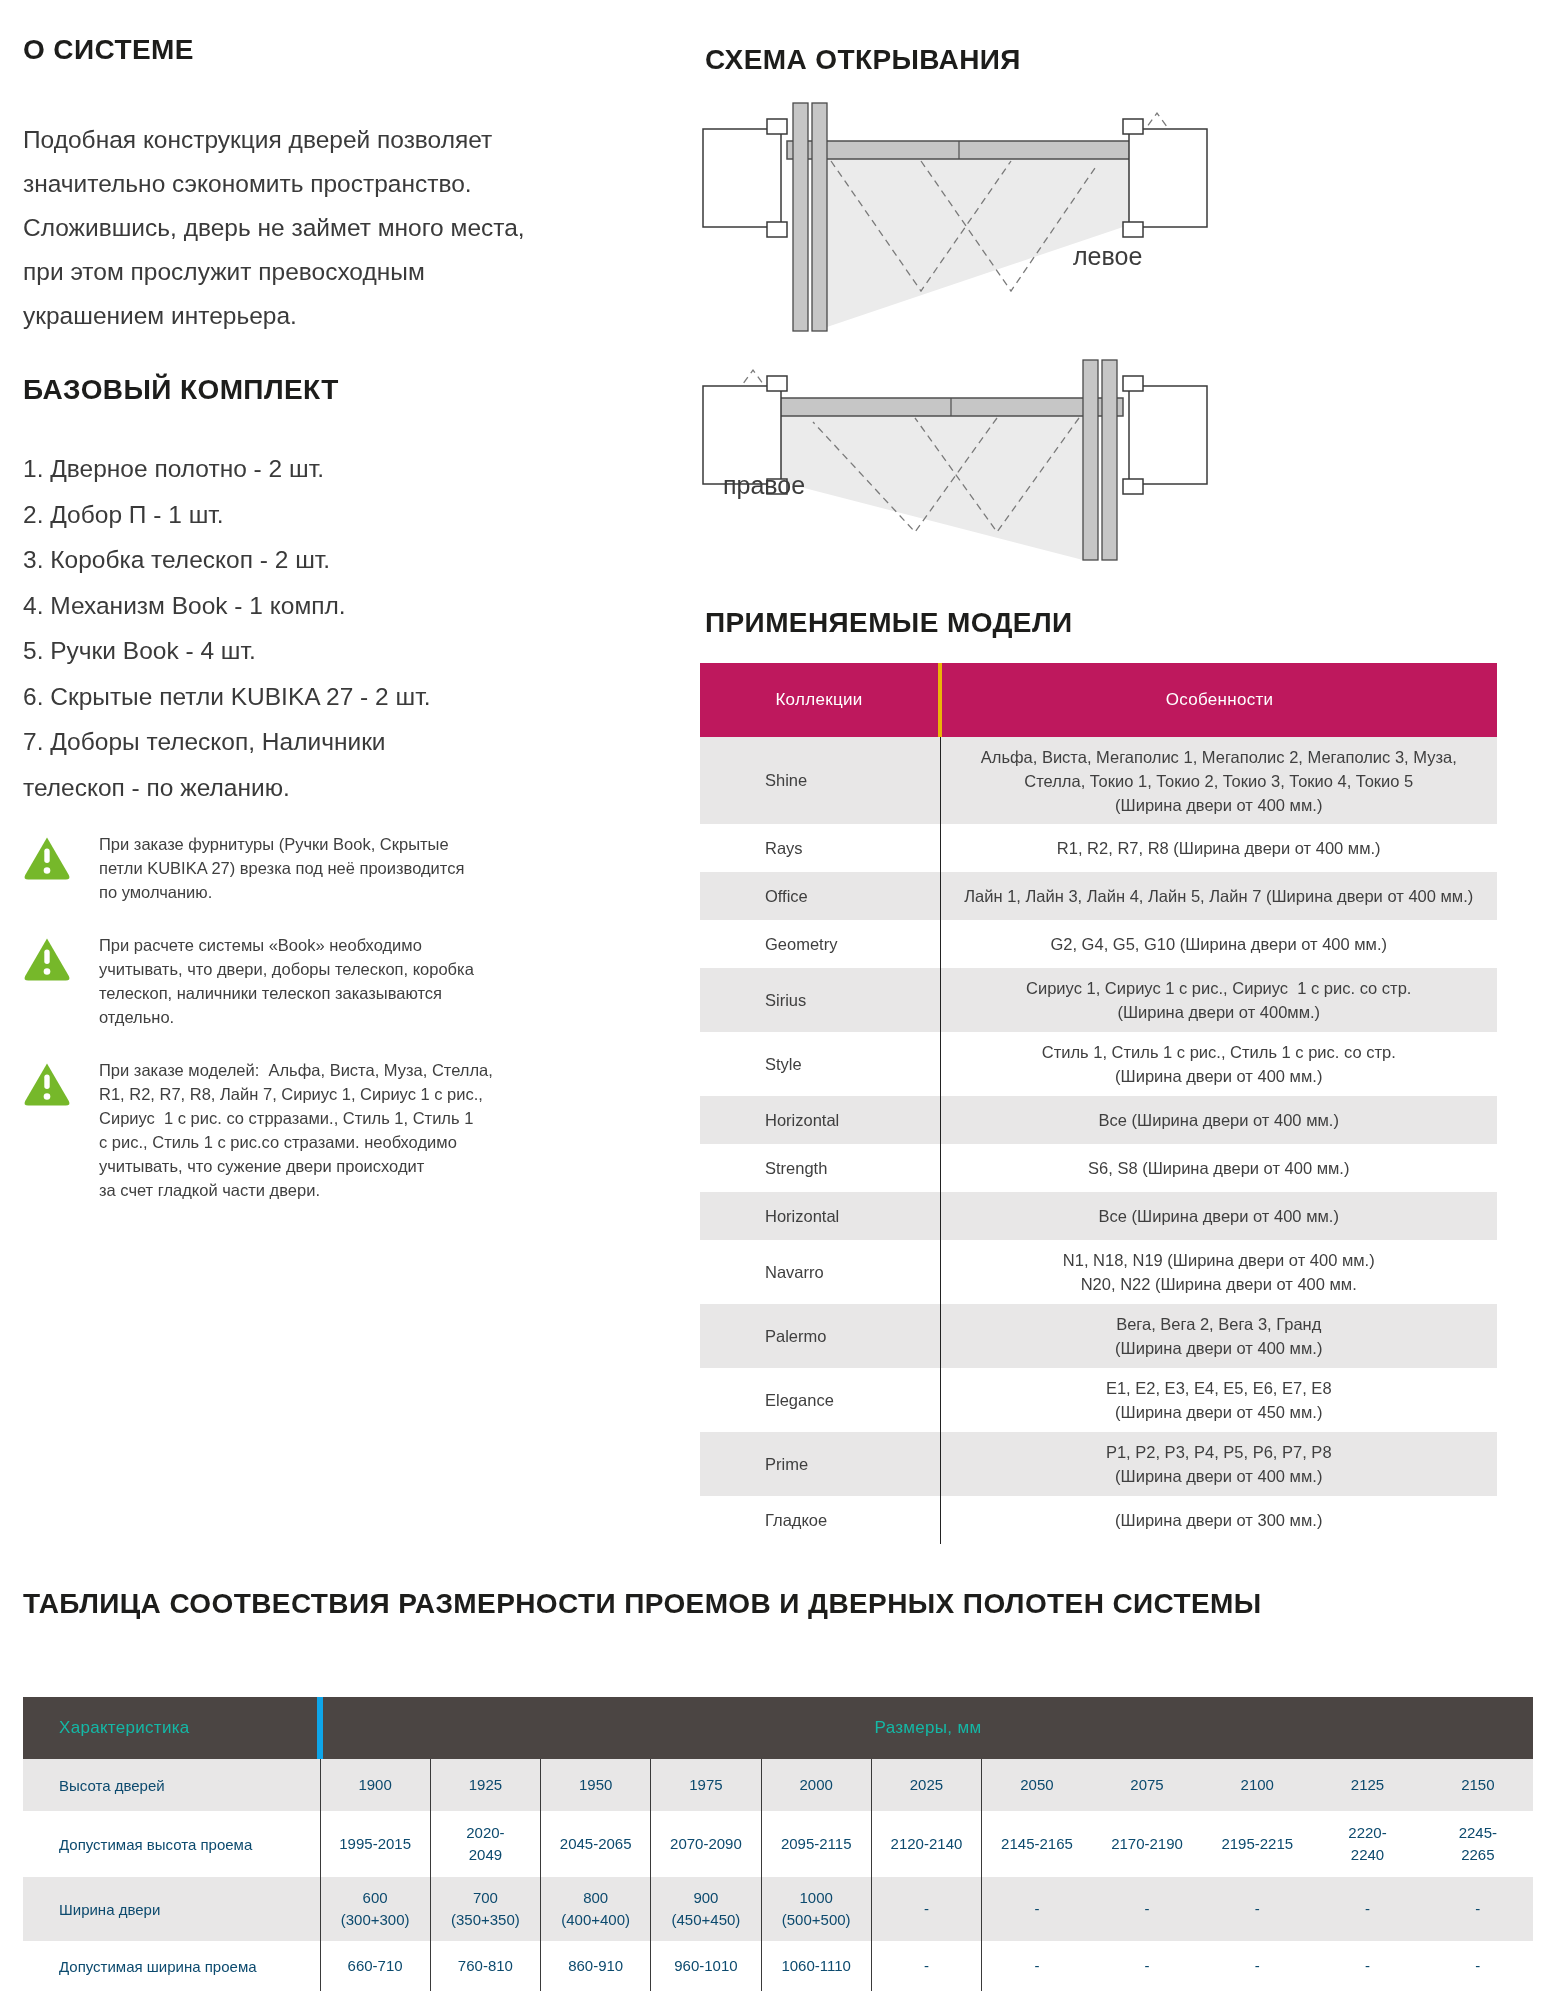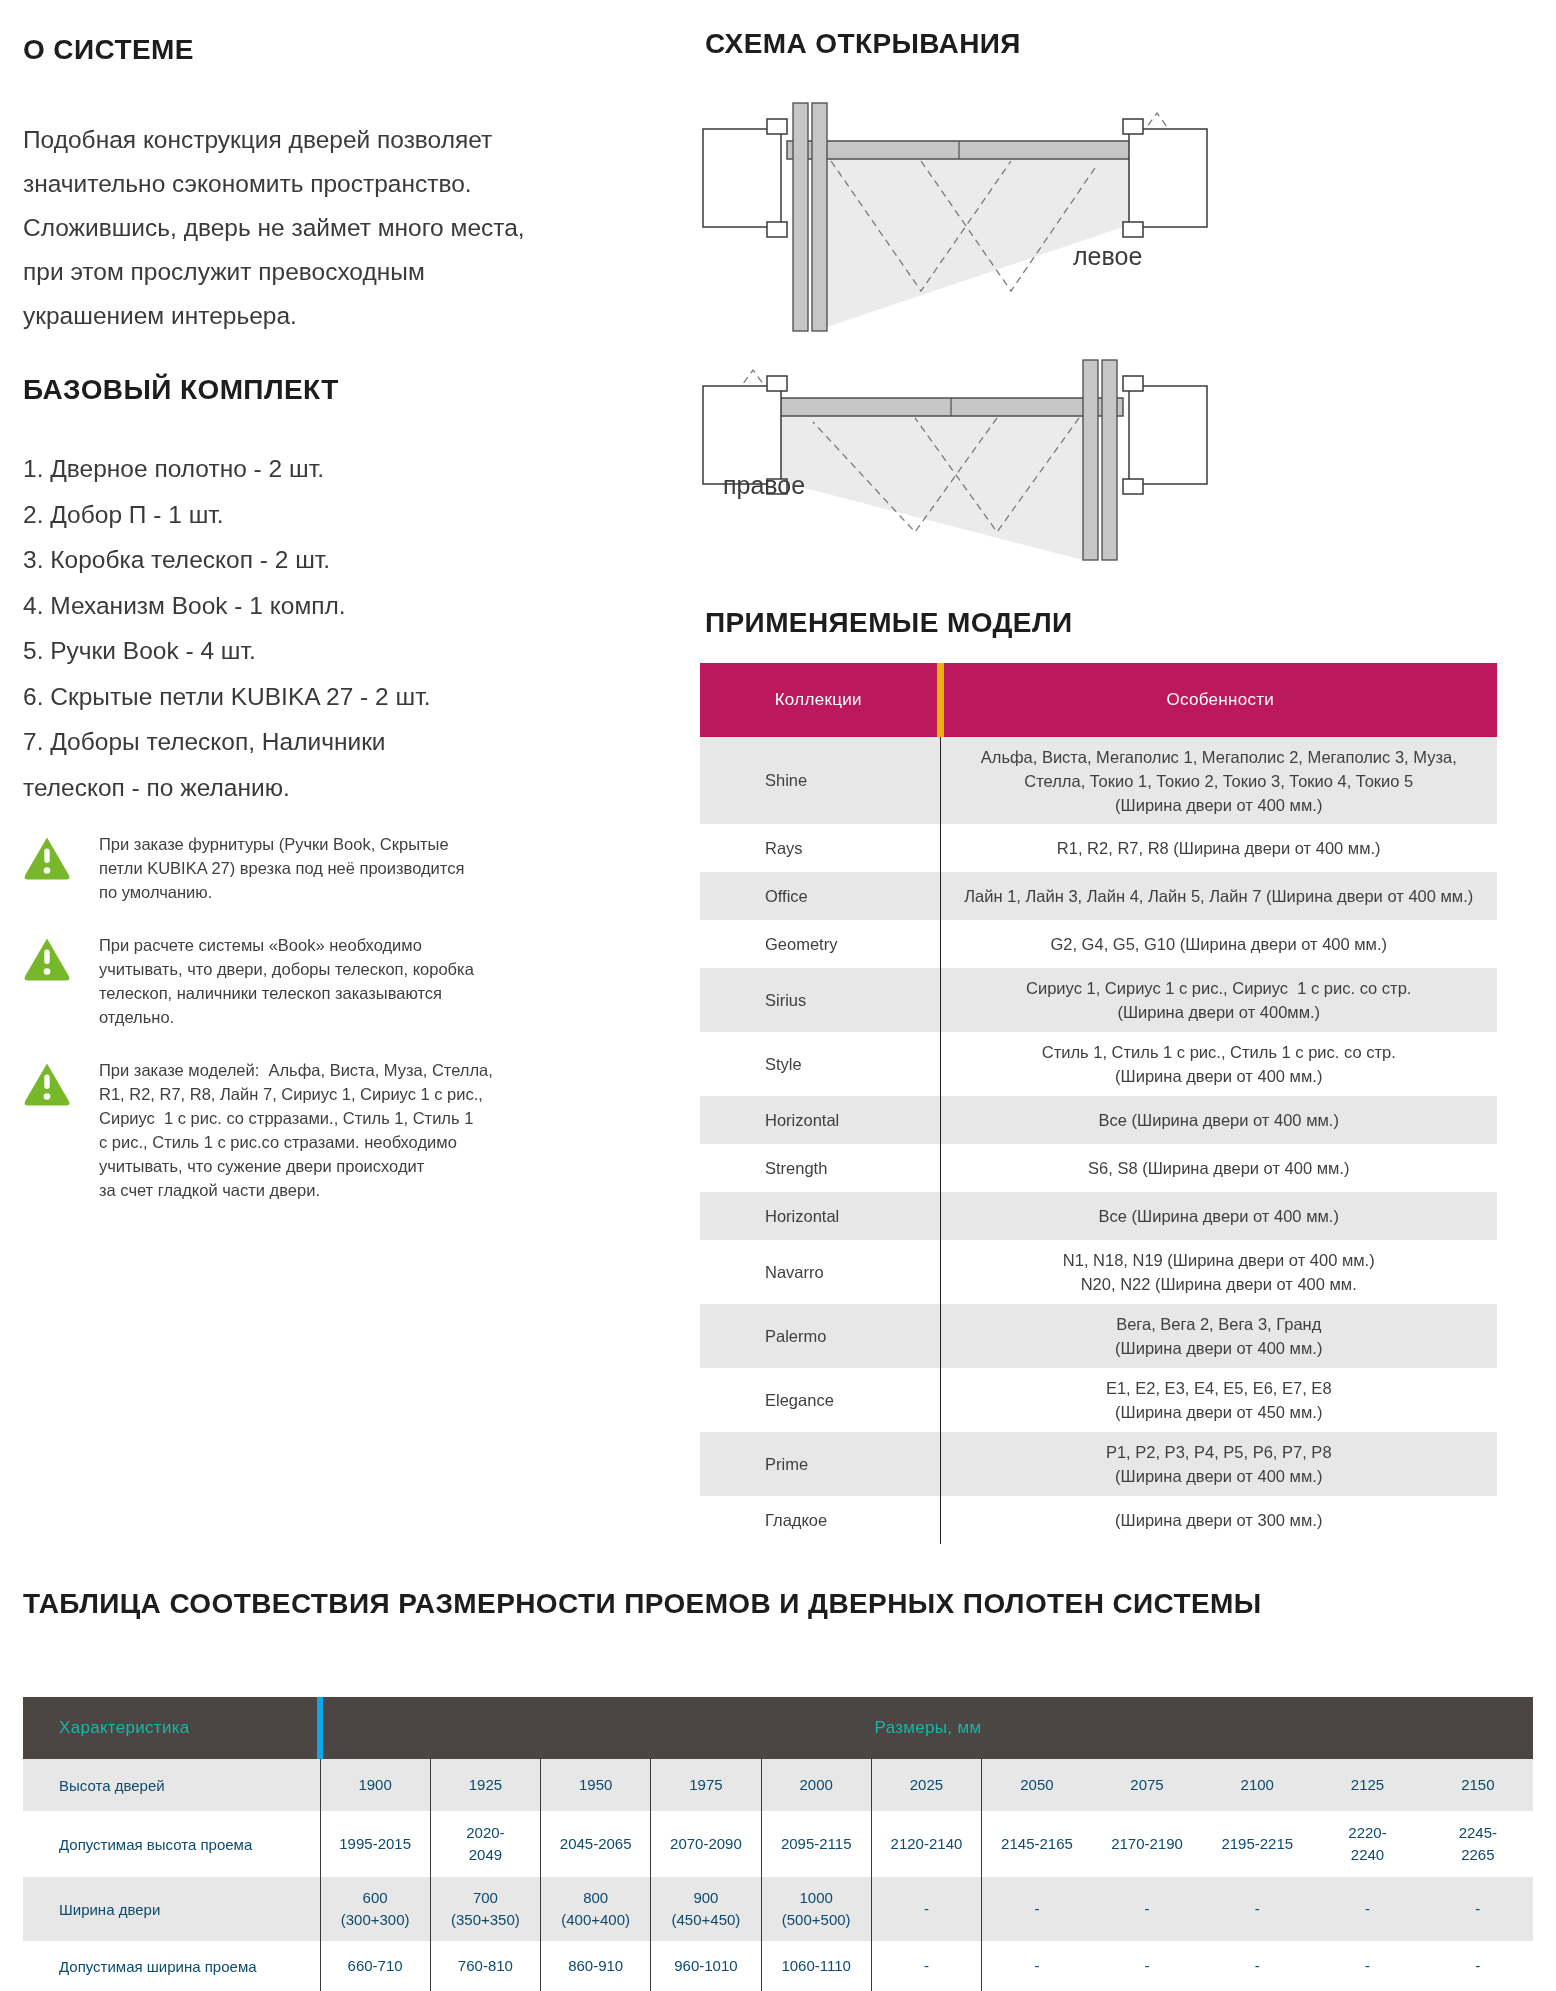"СХЕМА ОТКРЫВАНИЯ" div.sec-title { top: 28px -> 44px }
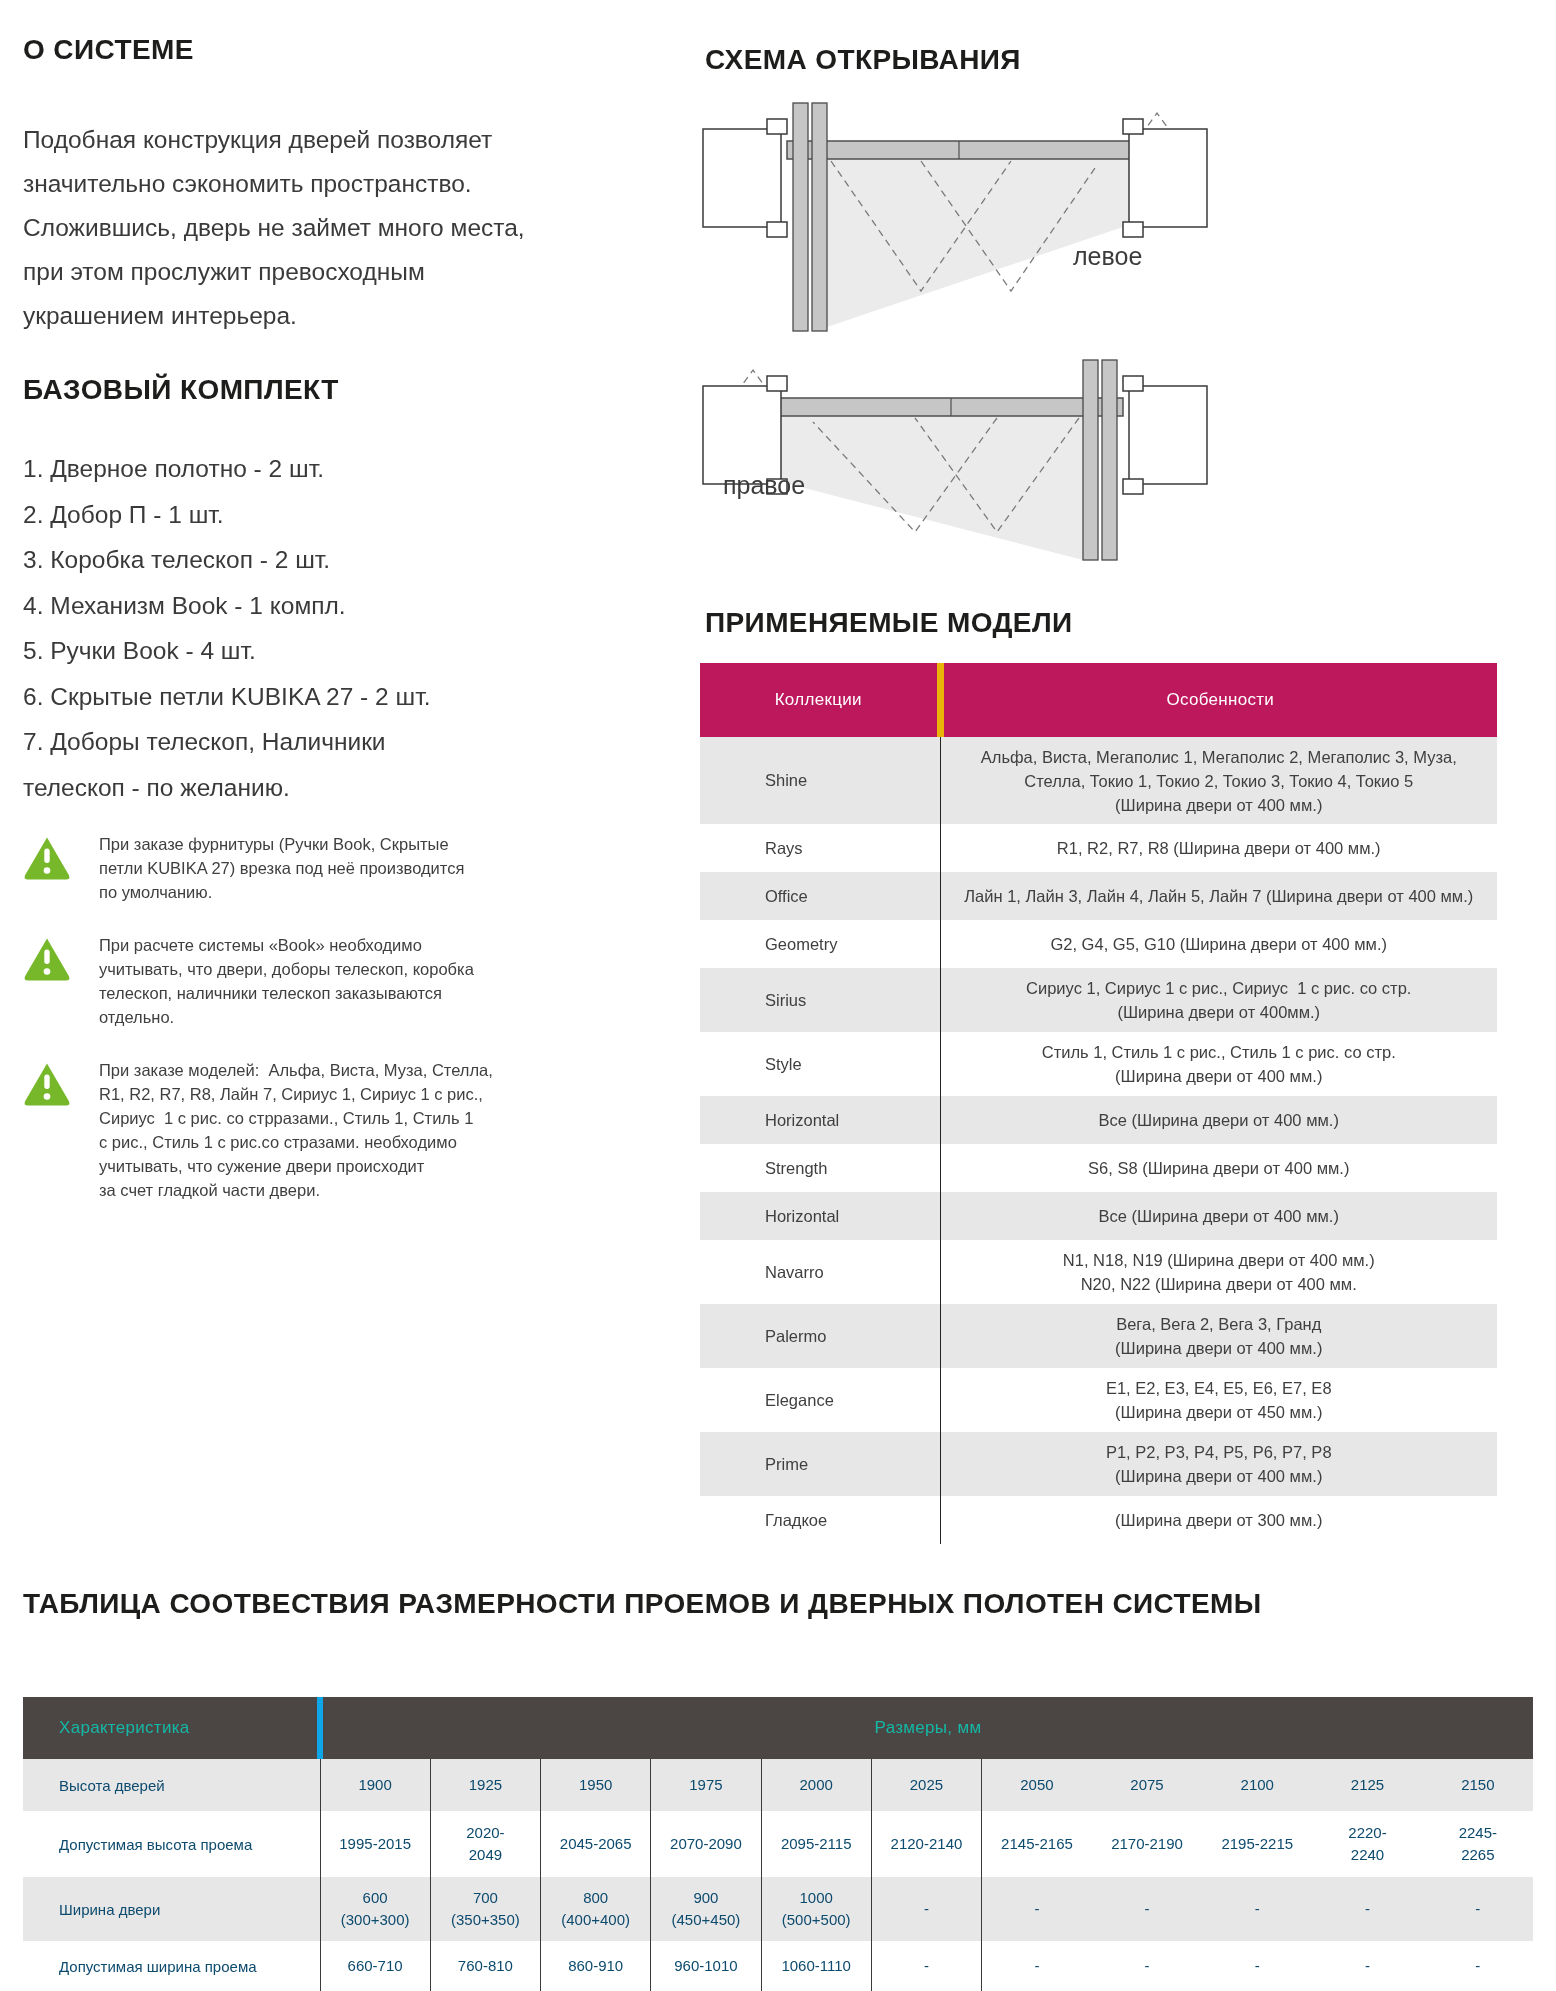"Особенности" .models-table th.features-h { border-left: 7px solid #eab308 -> 4px solid #eab308 }
